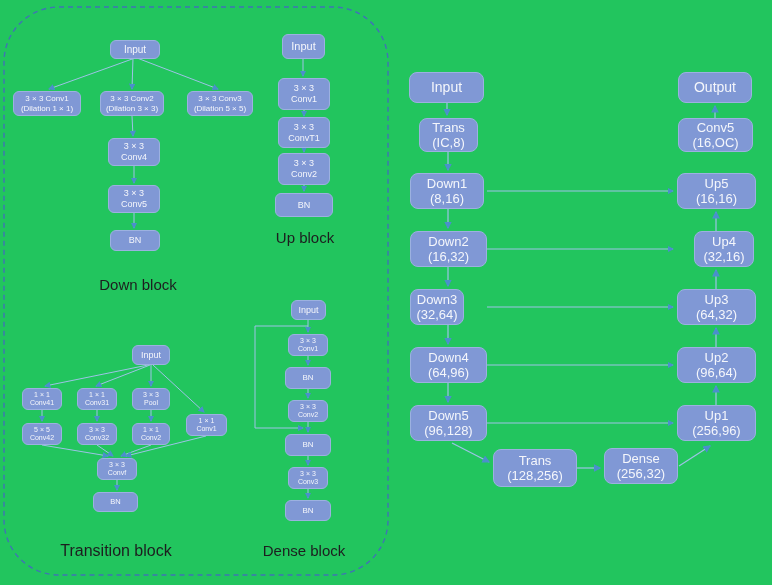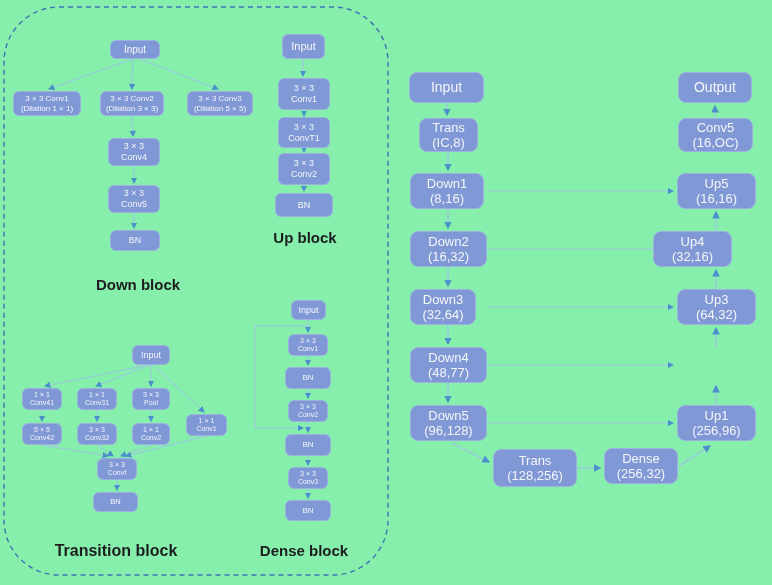"Input" .canvas { background: #86efac -> #22c55e }
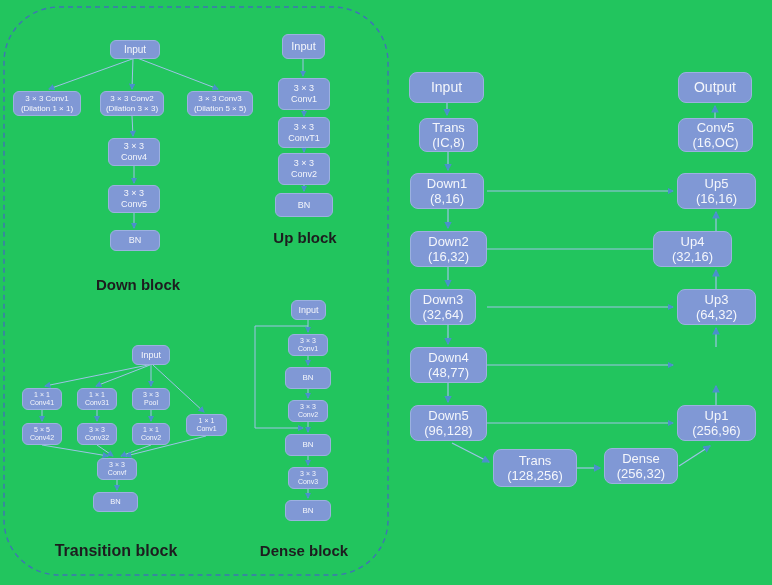"Up block" .caption { font-weight: bold -> normal }
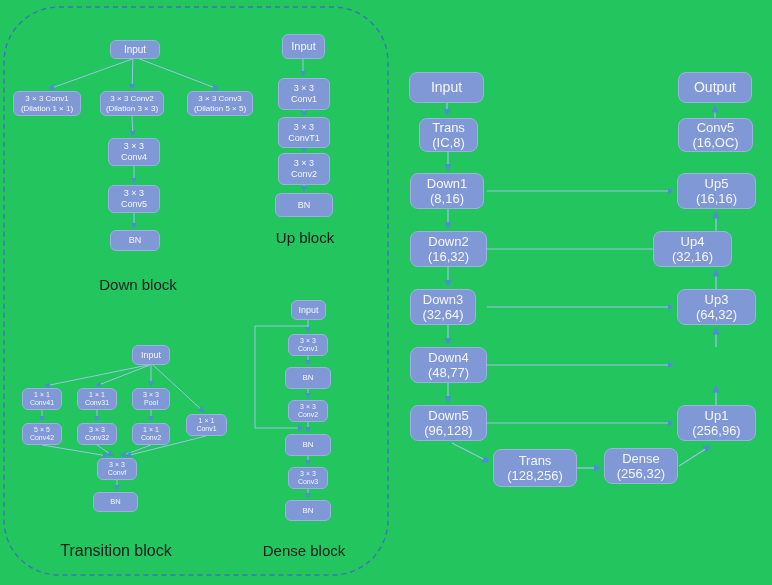"Up4" div.node { left: 653px -> 694px; width: 79px -> 60px }
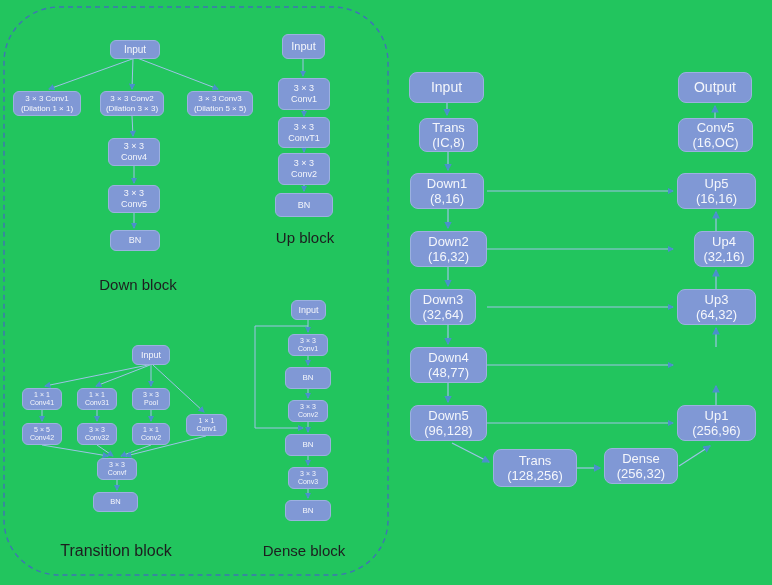"Down3" div.node { width: 66px -> 54px }
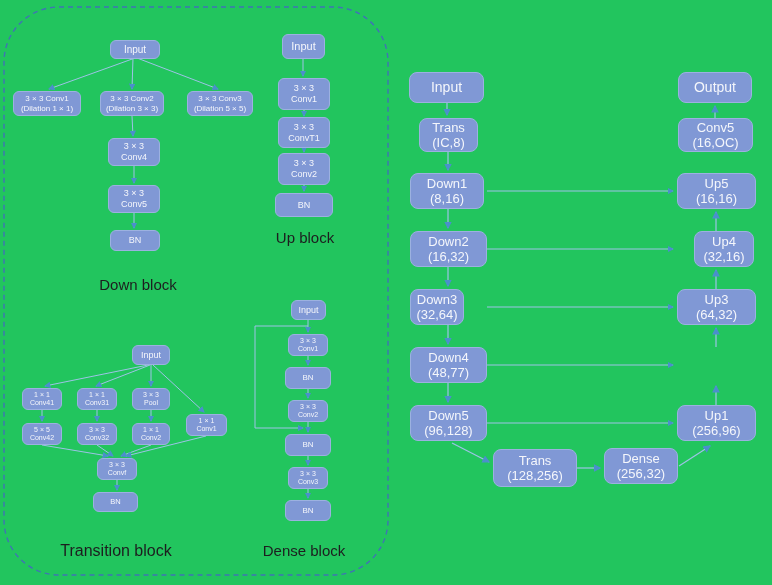"Down4" div.node { text: 48,77 -> 64,96 }
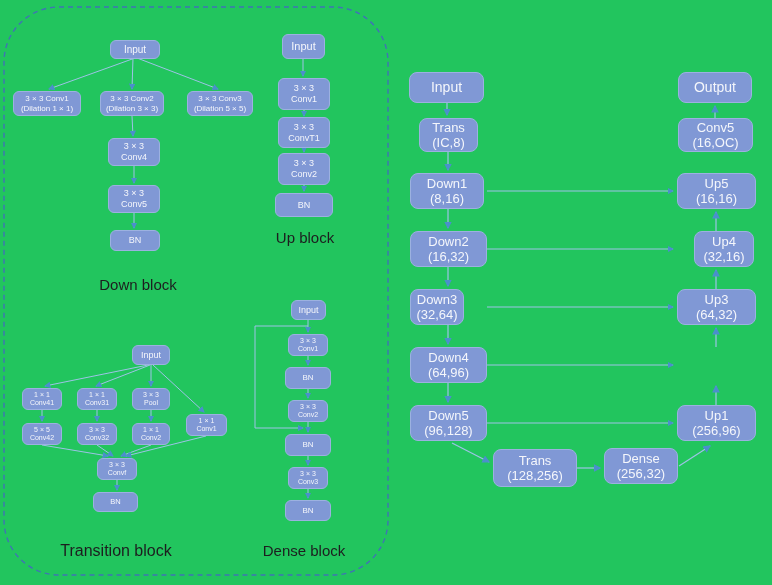"Up2" div.node { html: none -> <div>Up2 (96,64)</div> }
